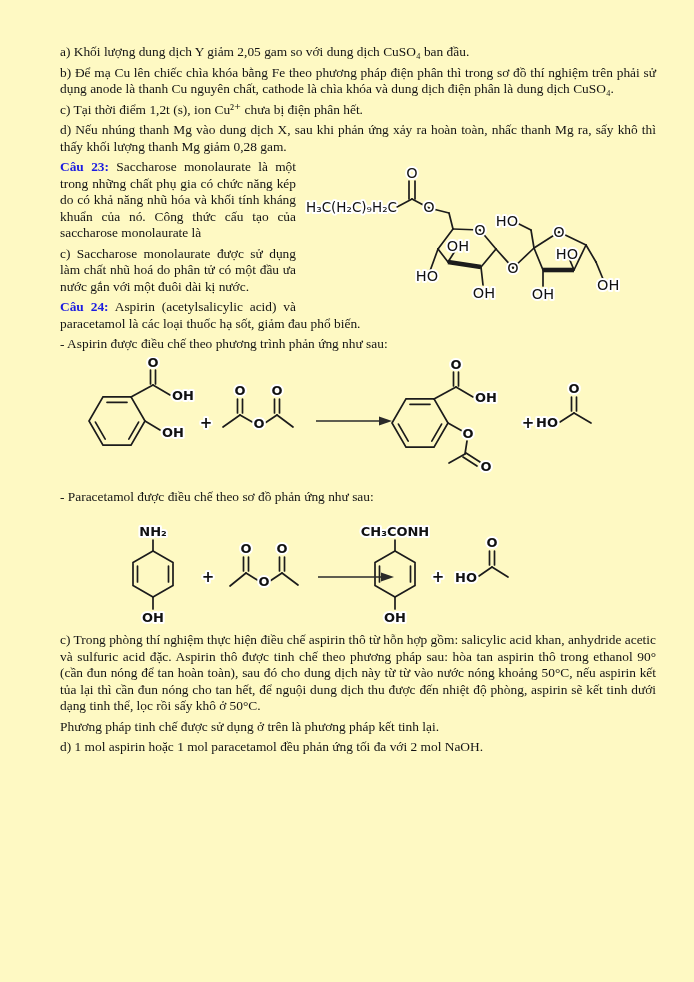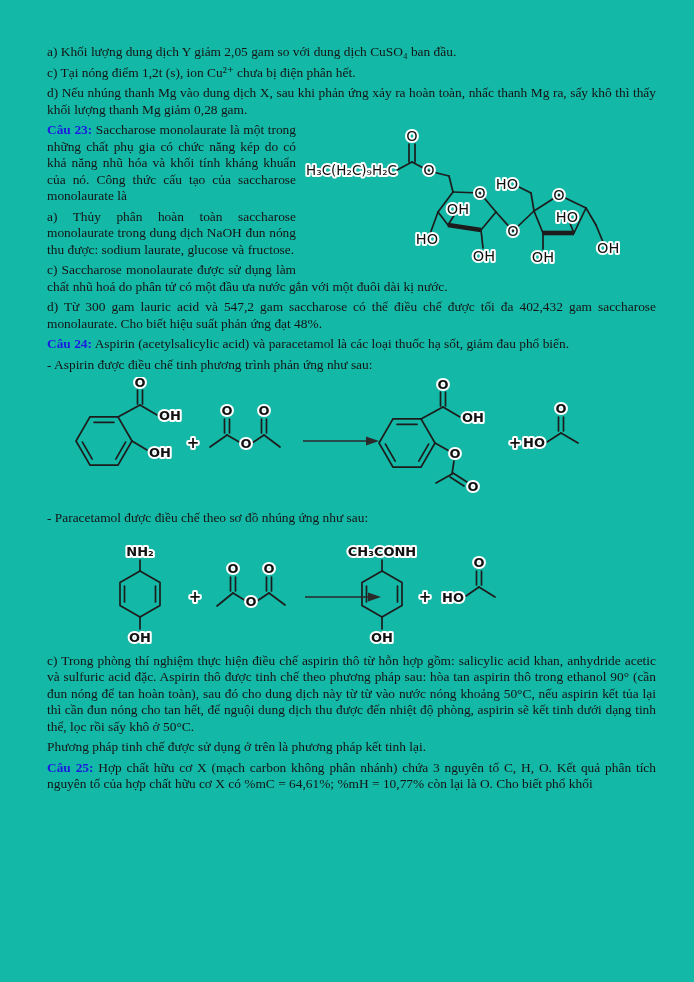"a) Khối lượng dung dịch" .page { background: #14b8a6 -> #fef9c3; padding: 44px 38px 0 47px -> 44px 38px 0 60px }
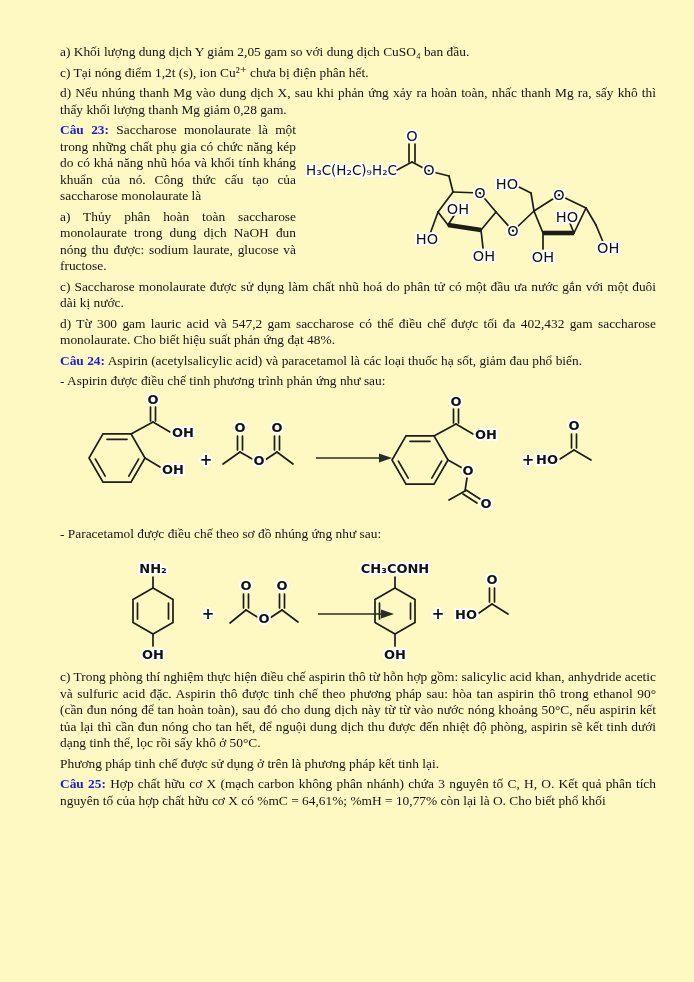"b) Để mạ Cu lên" p.para { html: none -> <p>b) Để mạ Cu lên chiếc chìa khóa bằng Fe theo phương pháp điện phân thì trong sơ đồ thí nghiệm trên phải sử dụng anode là thanh Cu nguyên chất, cathode là chìa khóa và dung dịch điện phân là dung dịch CuSO₄.</p> }
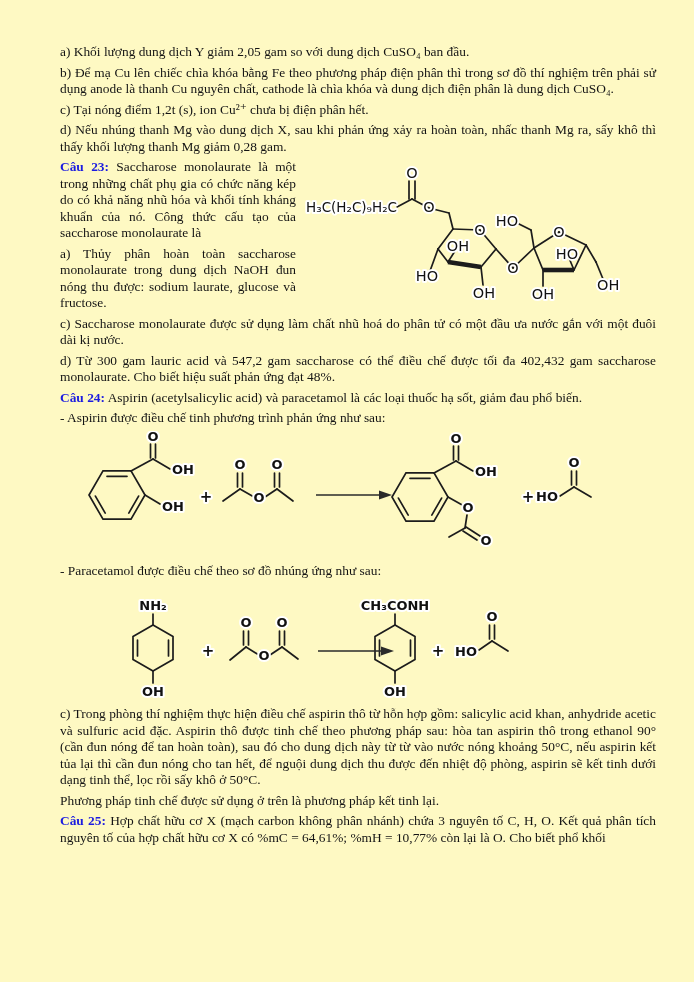"c) Tại nóng điểm 1,2t" p.para { text: nóng -> thời }
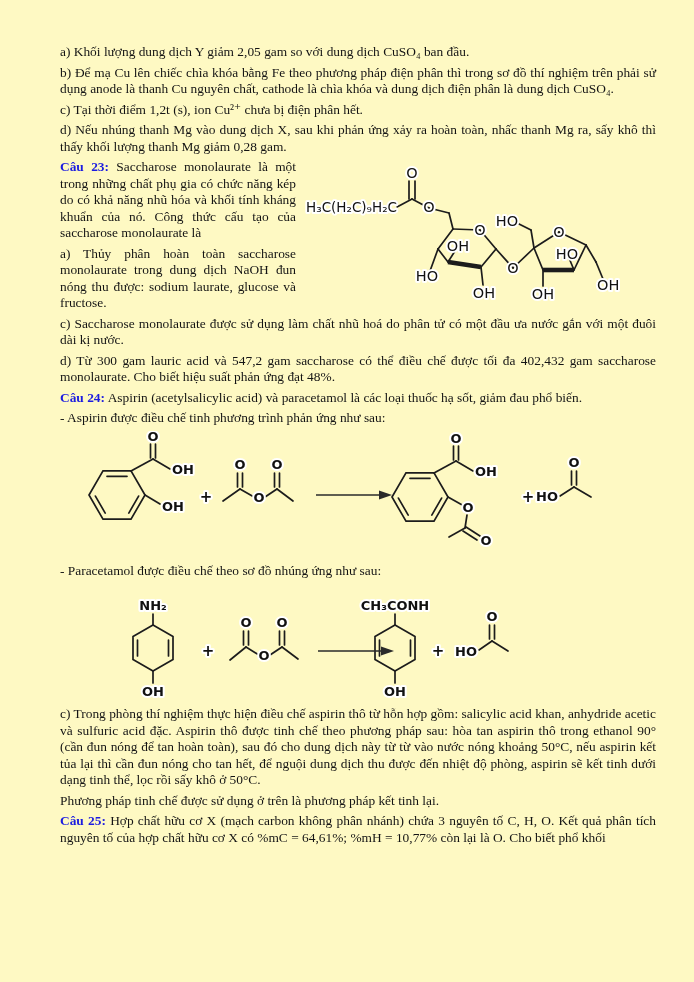"a) Thủy phân hoàn toàn" p.para { html: <p>a) Thủy phân hoàn toàn saccharose monolaurate trong dung dịch NaOH đun nóng thu được: sodium laurate, glucose và fructose.</p> -> none }
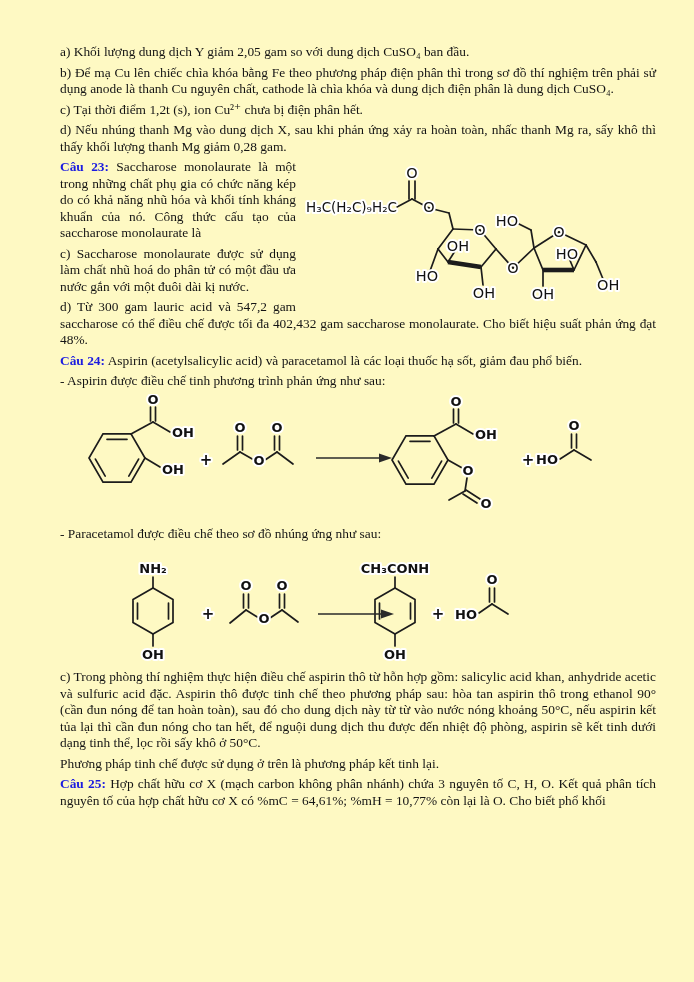"d) Từ 300 gam lauric" p.para { html: <p>d) Từ 300 gam lauric acid và 547,2 gam saccharose có thể điều chế được tối đa 402,432 gam saccharose monolaurate. Cho biết hiệu suất phản ứng đạt 48%.</p> -> none }
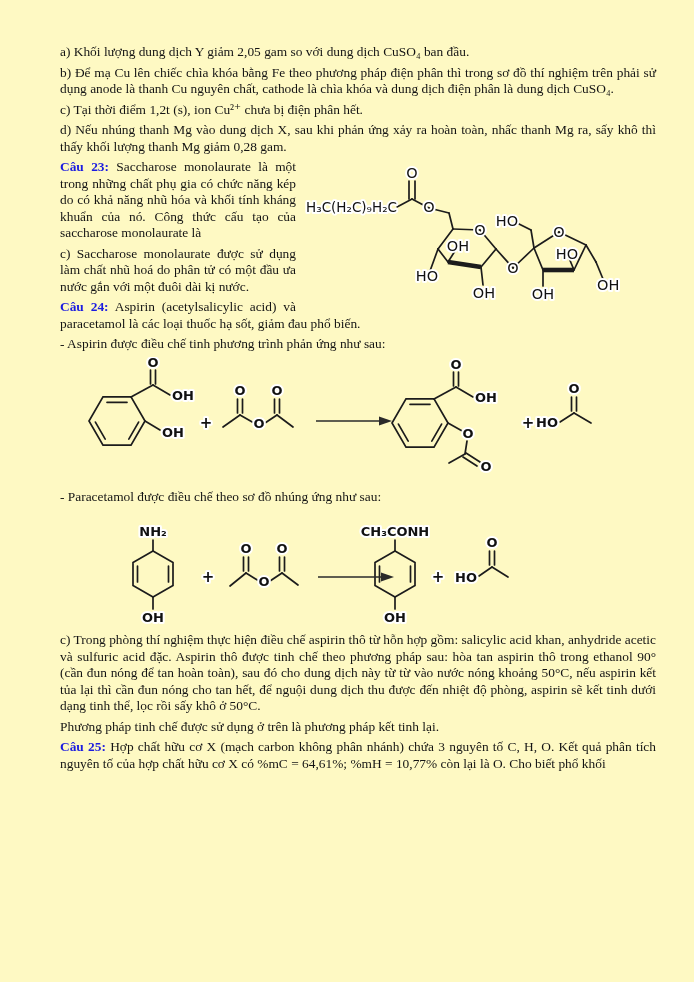"- Aspirin được điều chế" p.para { text: tinh -> theo }
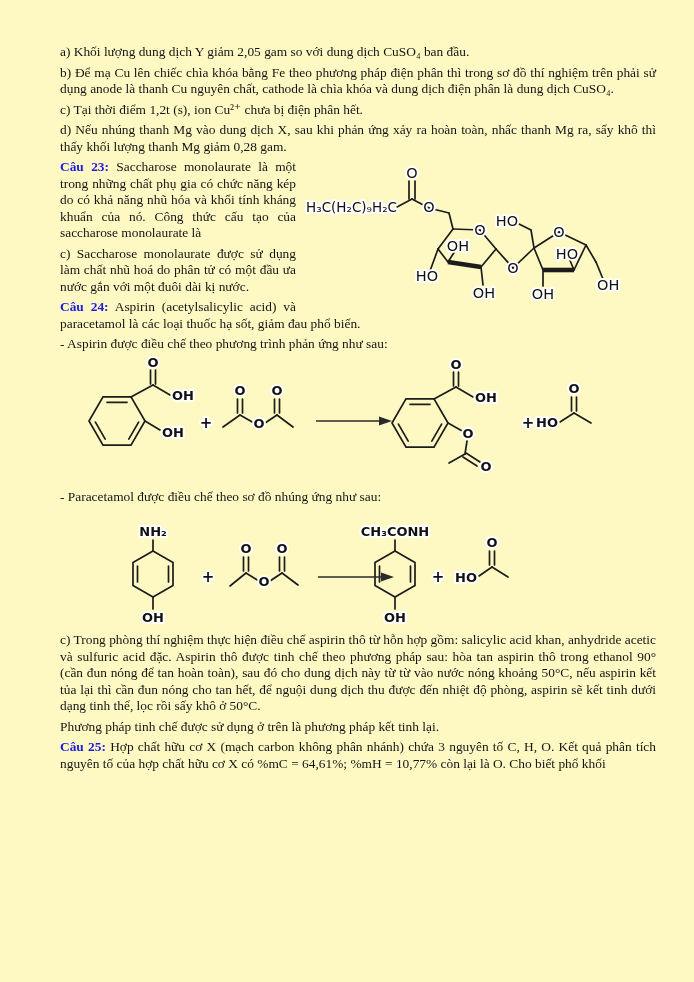"- Paracetamol được điều chế" p.para { text: nhúng -> phản }
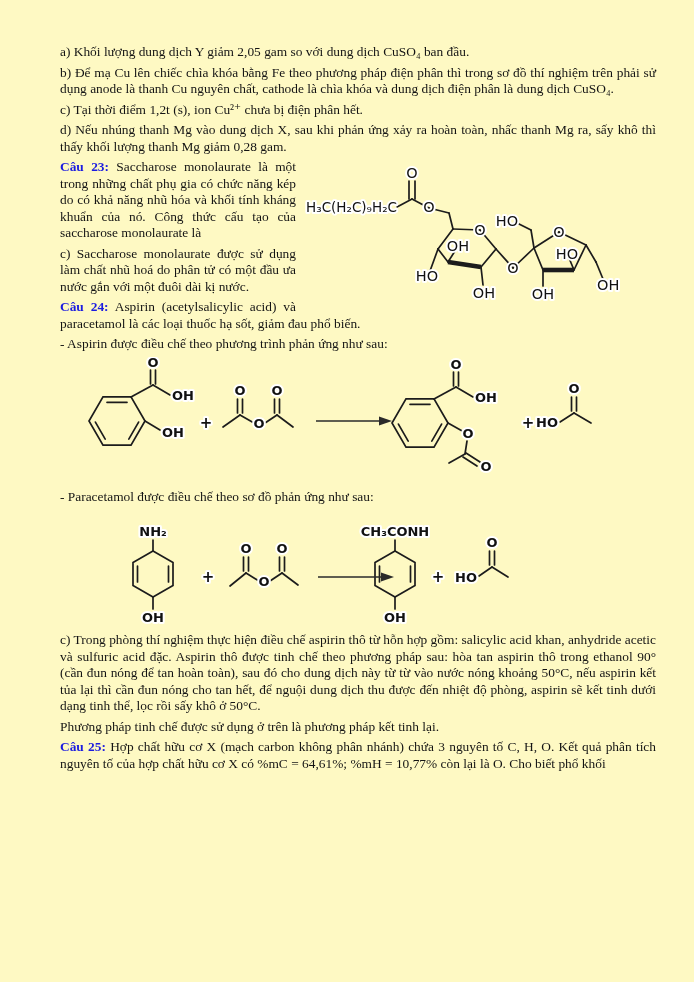"d) 1 mol aspirin hoặc" p.para { html: none -> <p>d) 1 mol aspirin hoặc 1 mol paracetamol đều phản ứng tối đa với 2 mol NaOH.</p> }
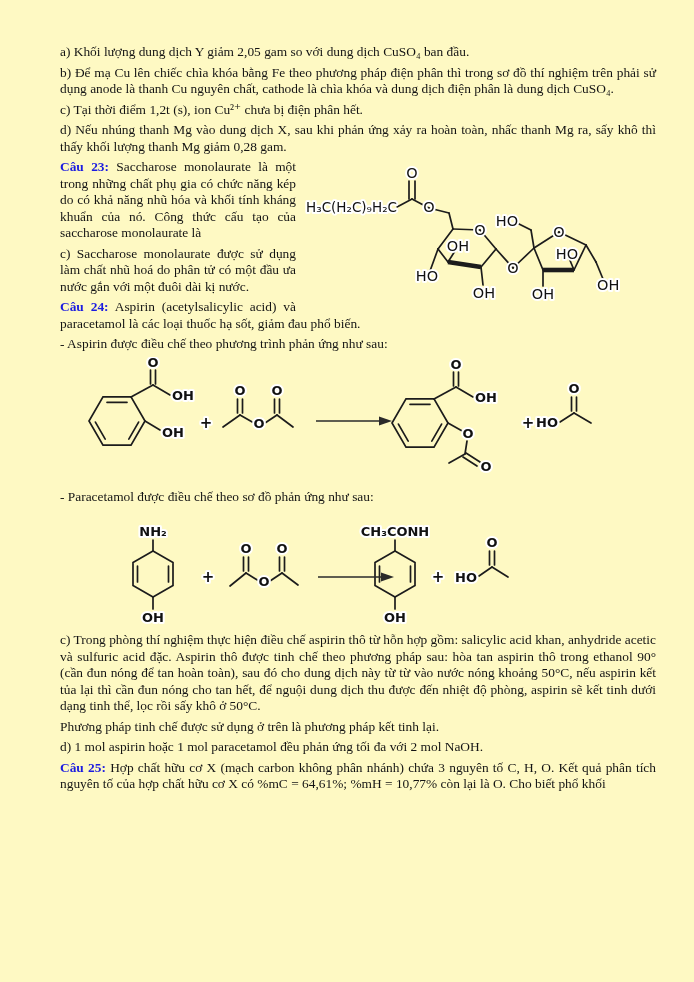"Câu 25: Hợp chất hữu" p.para { html: <p><span>Câu 25:</span> <span>Hợp chất hữu cơ X (mạch carbon không phân nhánh) chứa 3 nguyên tố C, H, O. Kết quả phân tích nguyên tố của hợp chất hữu cơ X có %mC = 64,61%; %mH = 10,77% còn lại là O. Cho biết phổ khối</span></p> -> none }
